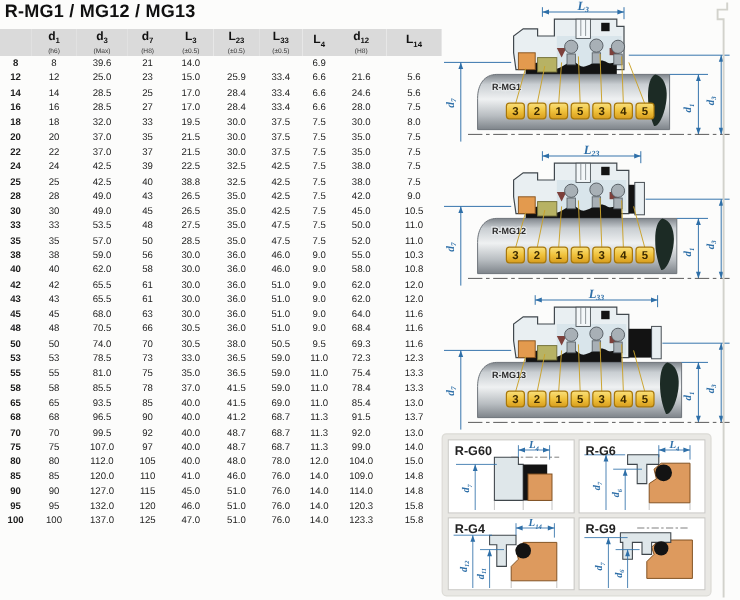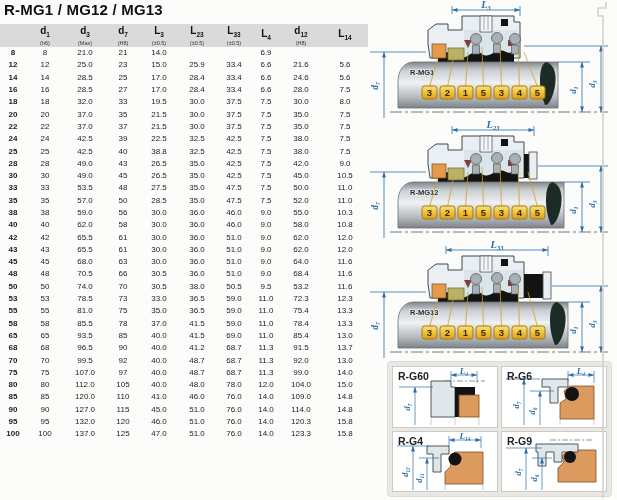"21.0" td { text: 21.0 -> 39.6 }
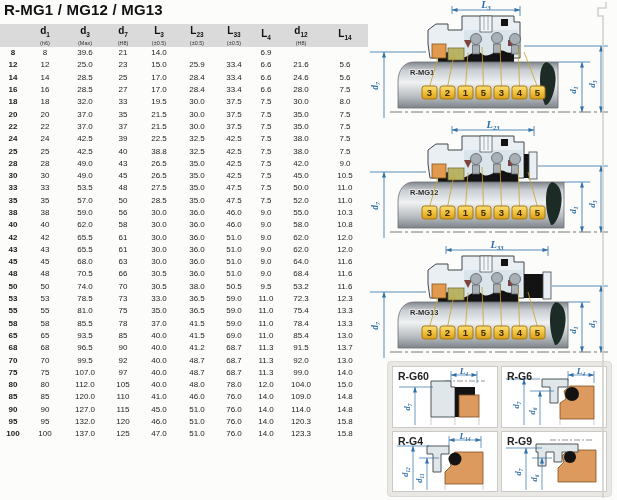"53.2" td { text: 53.2 -> 69.3 }
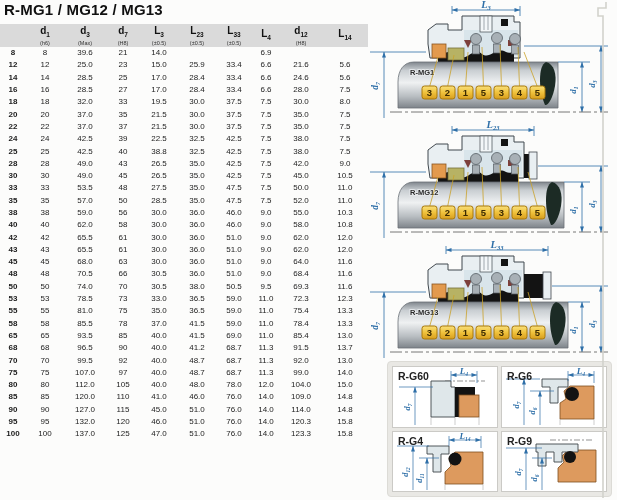"R-G60" #seat-panel { left: 19px -> 0 }
